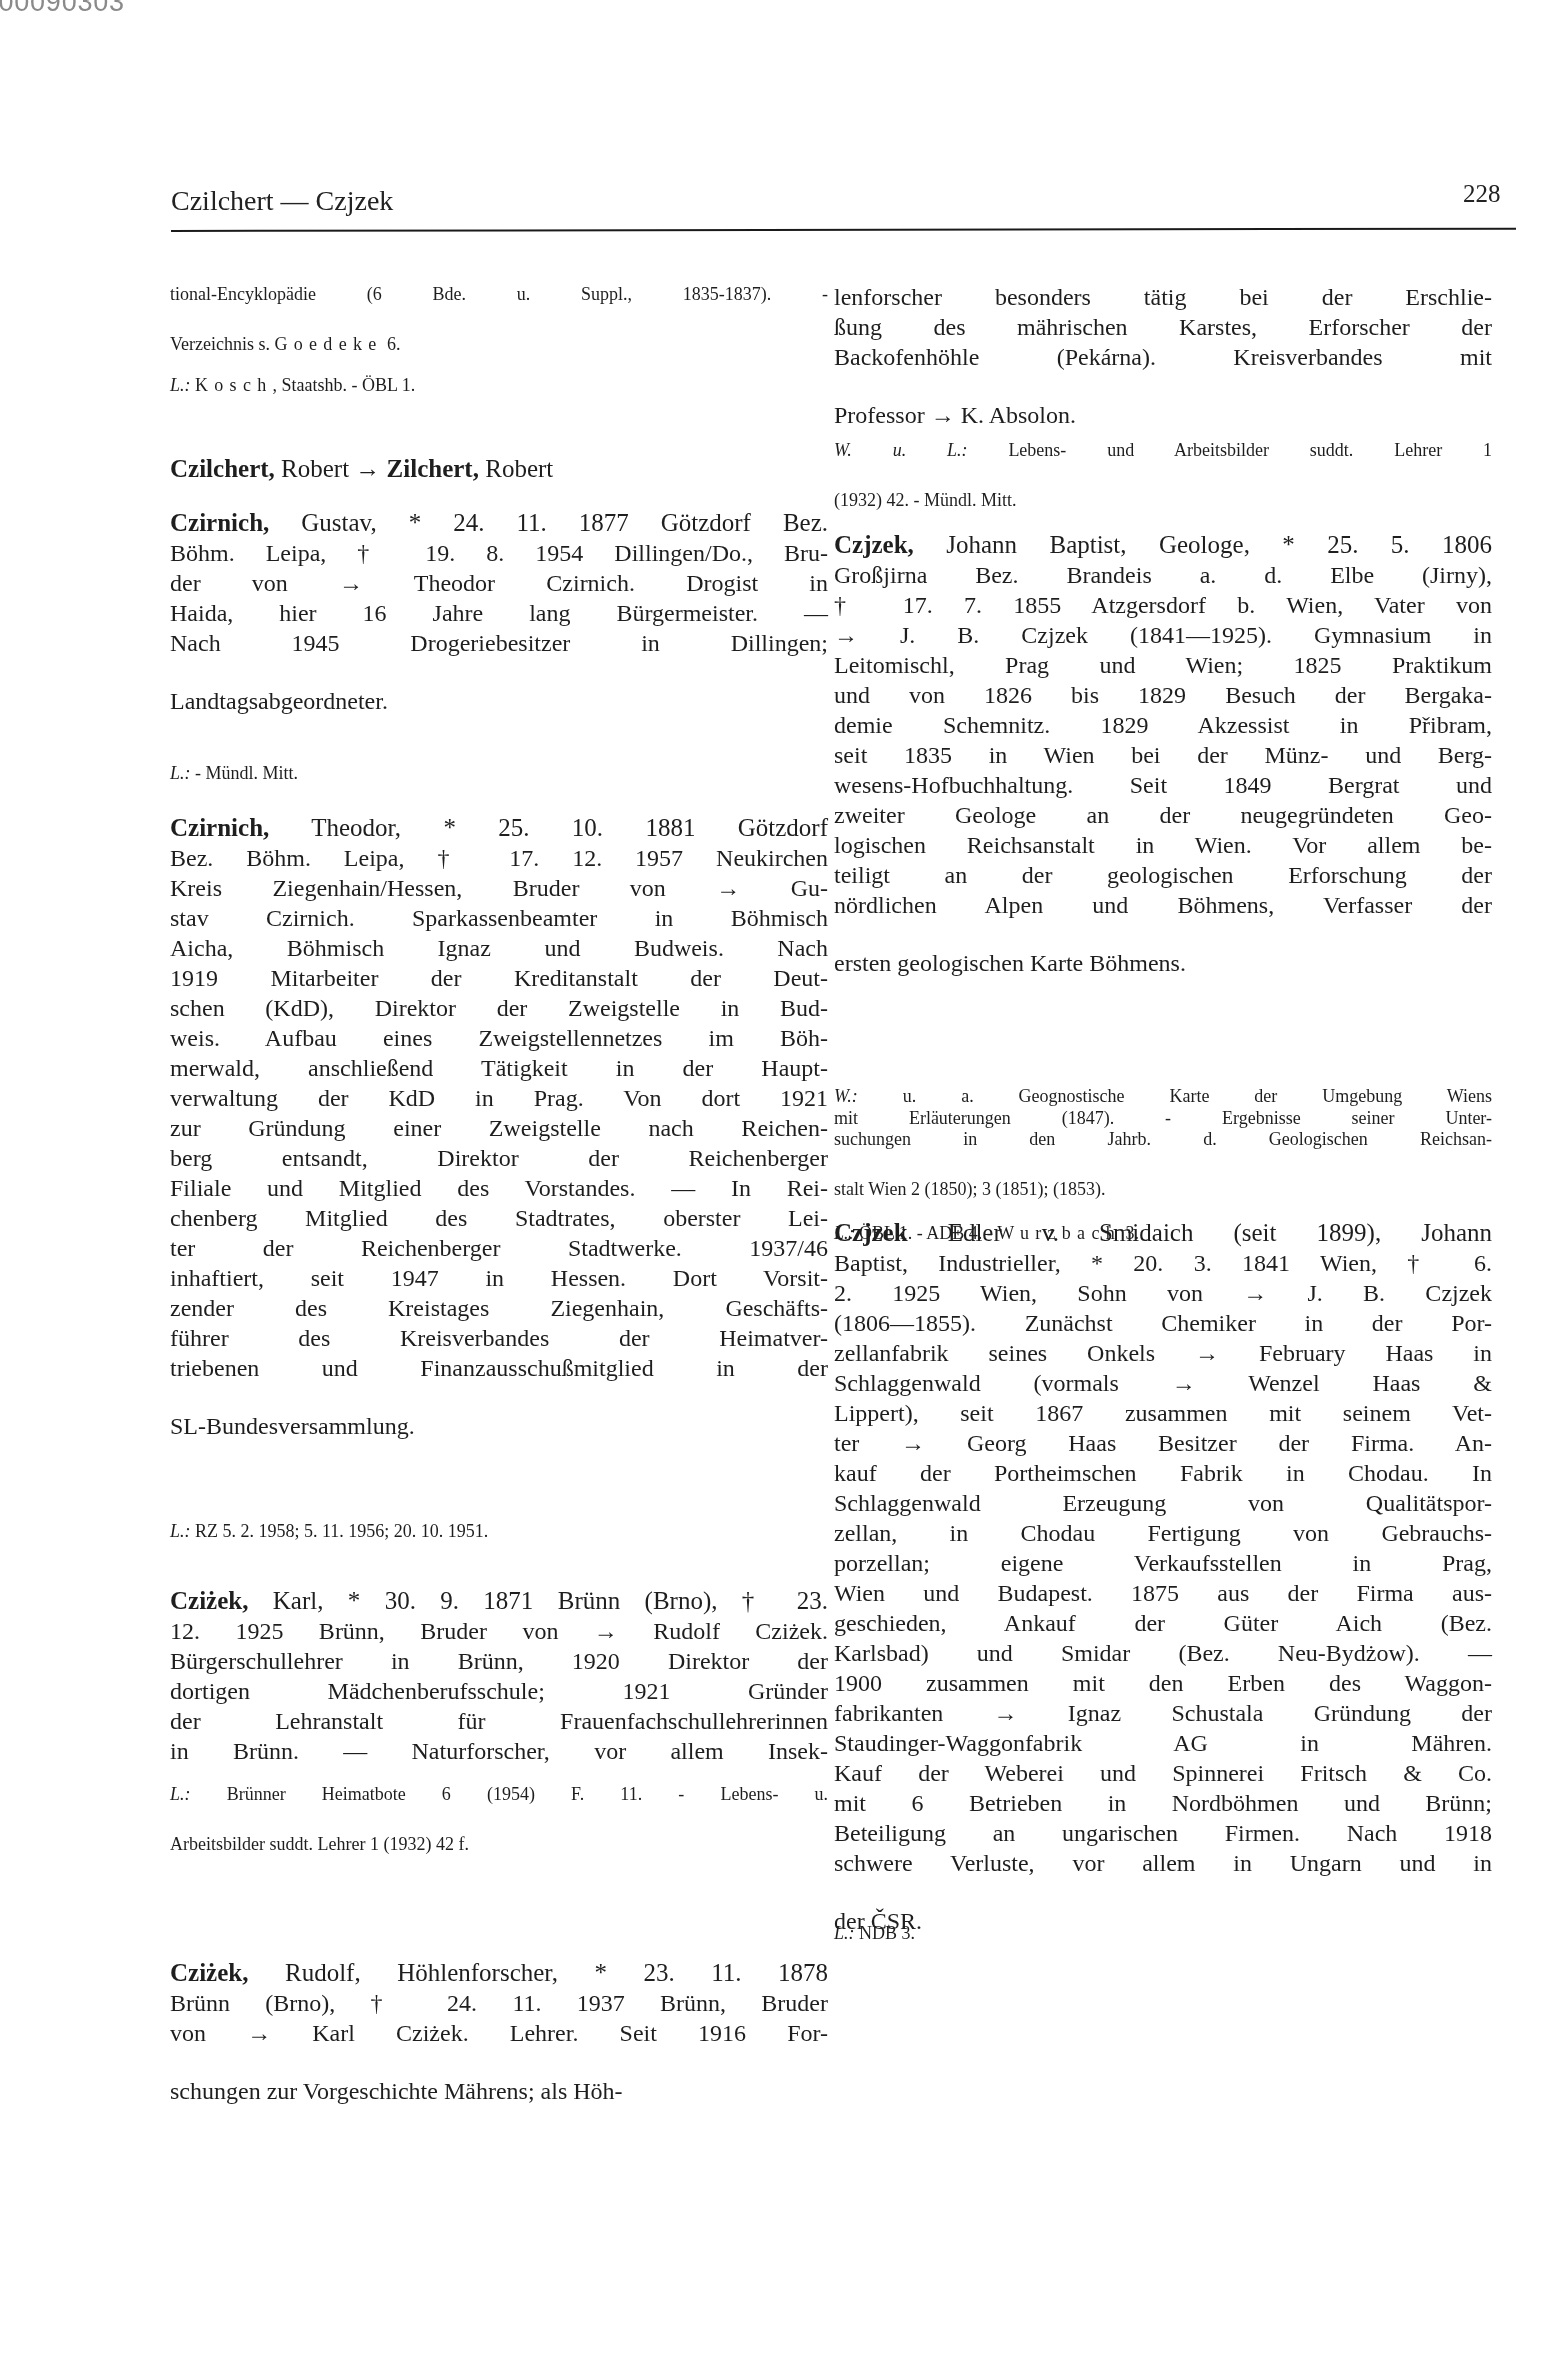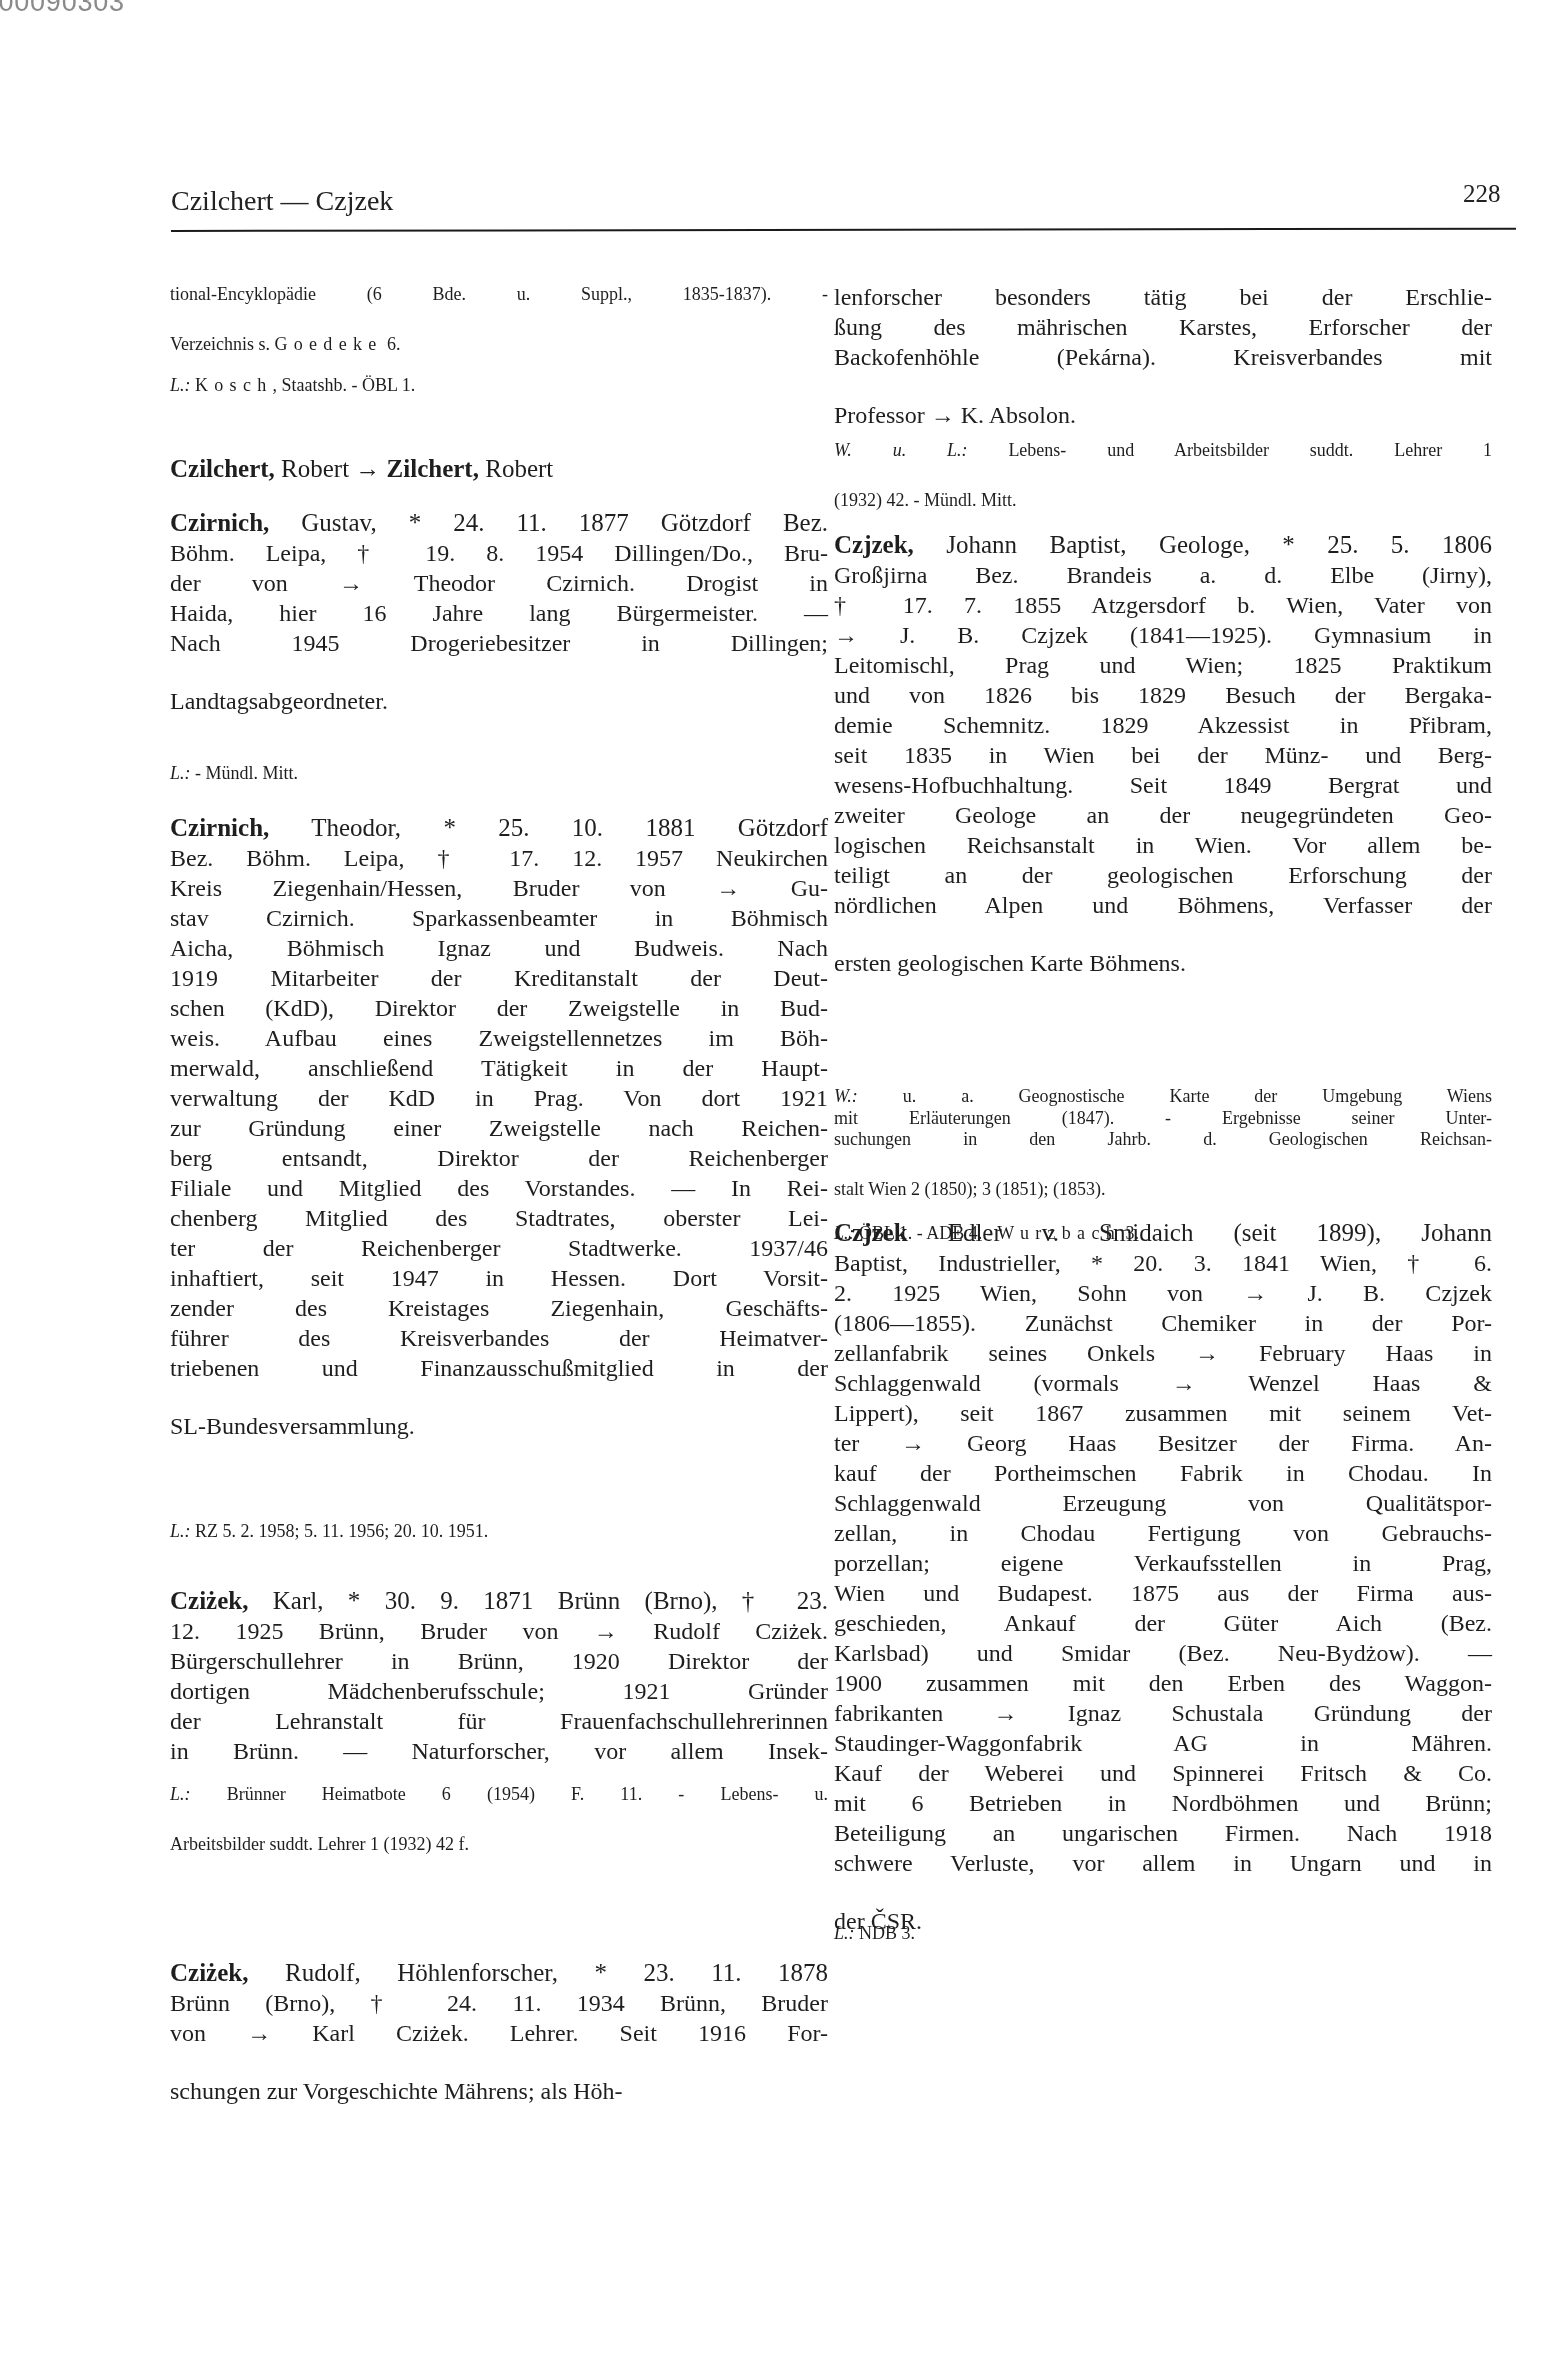"Brünn (Brno), † 24. 11." span.line { text: 1934 -> 1937 }
